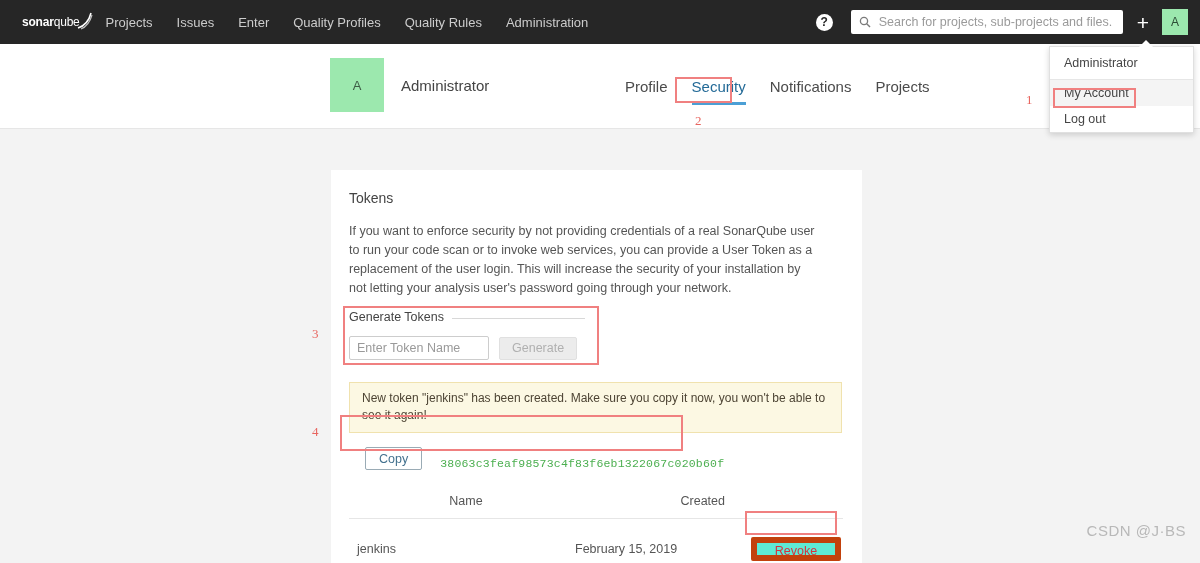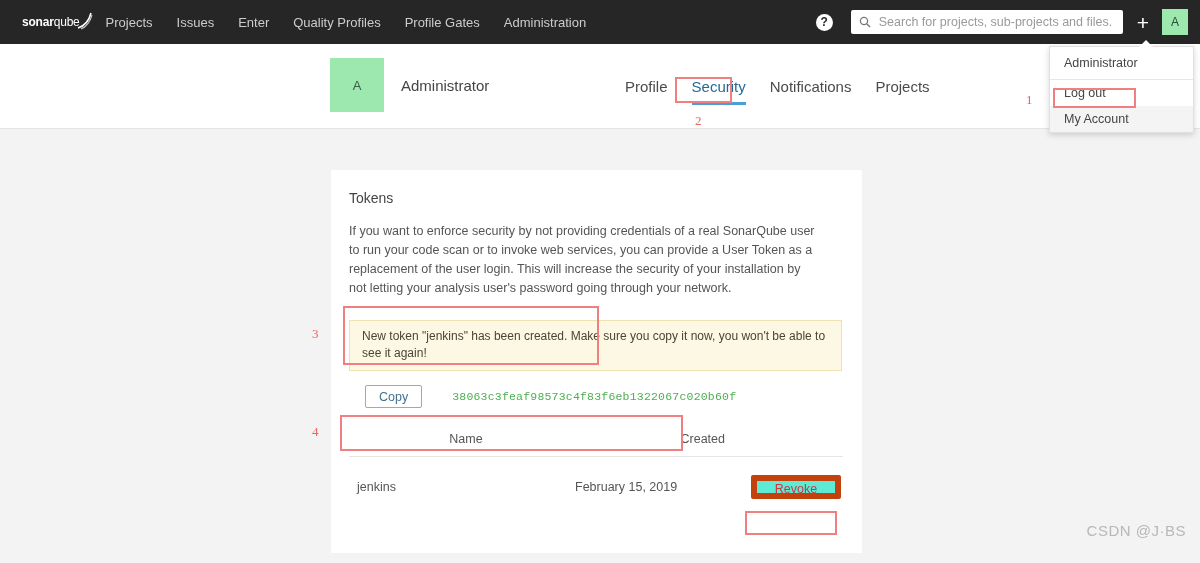"Profile Gates" a.nav-link { text: Profile Gates -> Quality Rules }
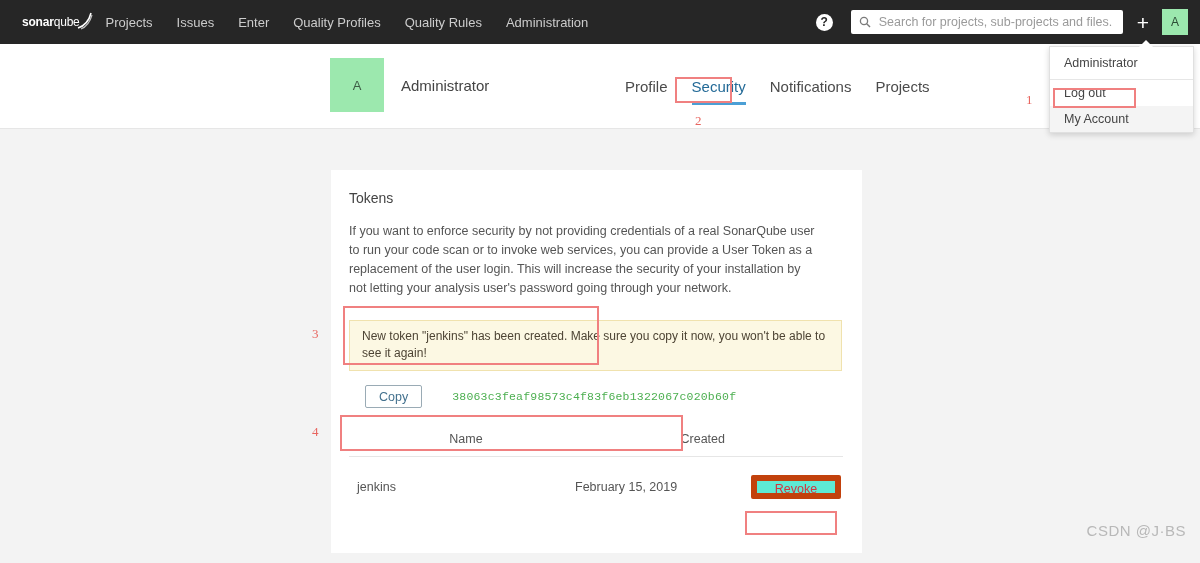"Log out" div.dd-item { order: before "My Account" -> after "My Account" }
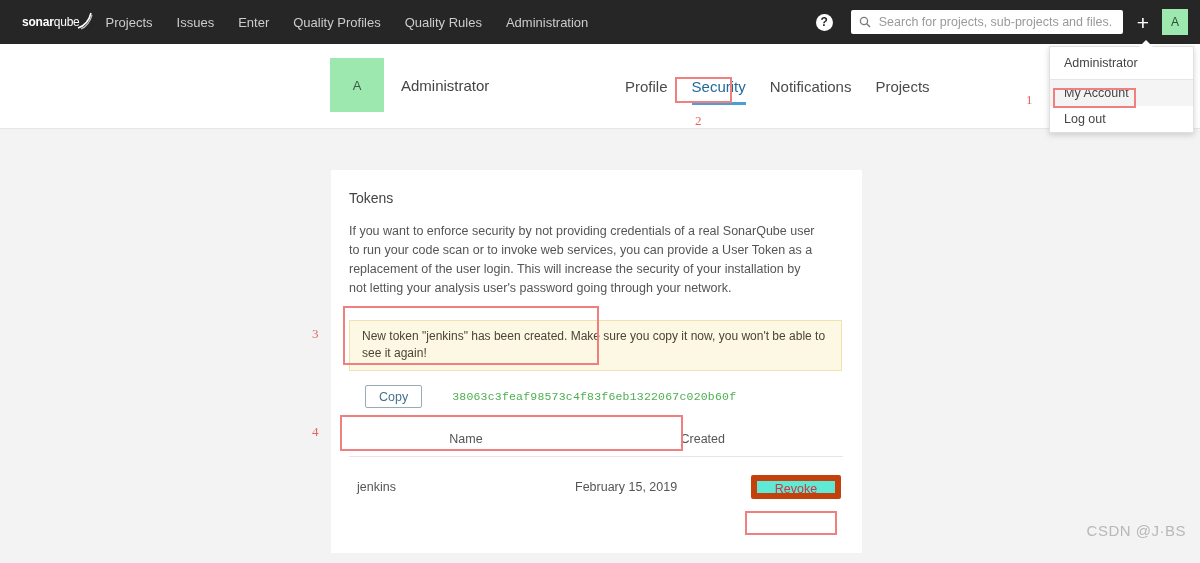"Generate Tokens" fieldset.gen-fieldset { html: none -> <fieldset> <div>Generate Tokens</div> <div> <input> <button>Generate</button> </div> </fieldset> }
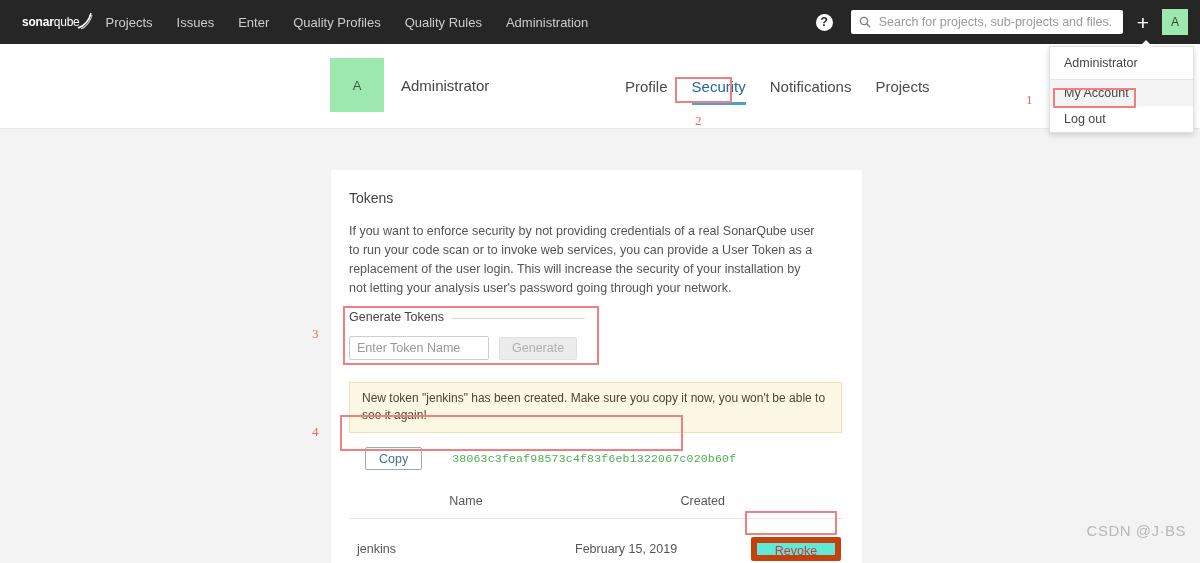"Copy" .token-row { align-items: center -> flex-end; gap: 12px -> none }
